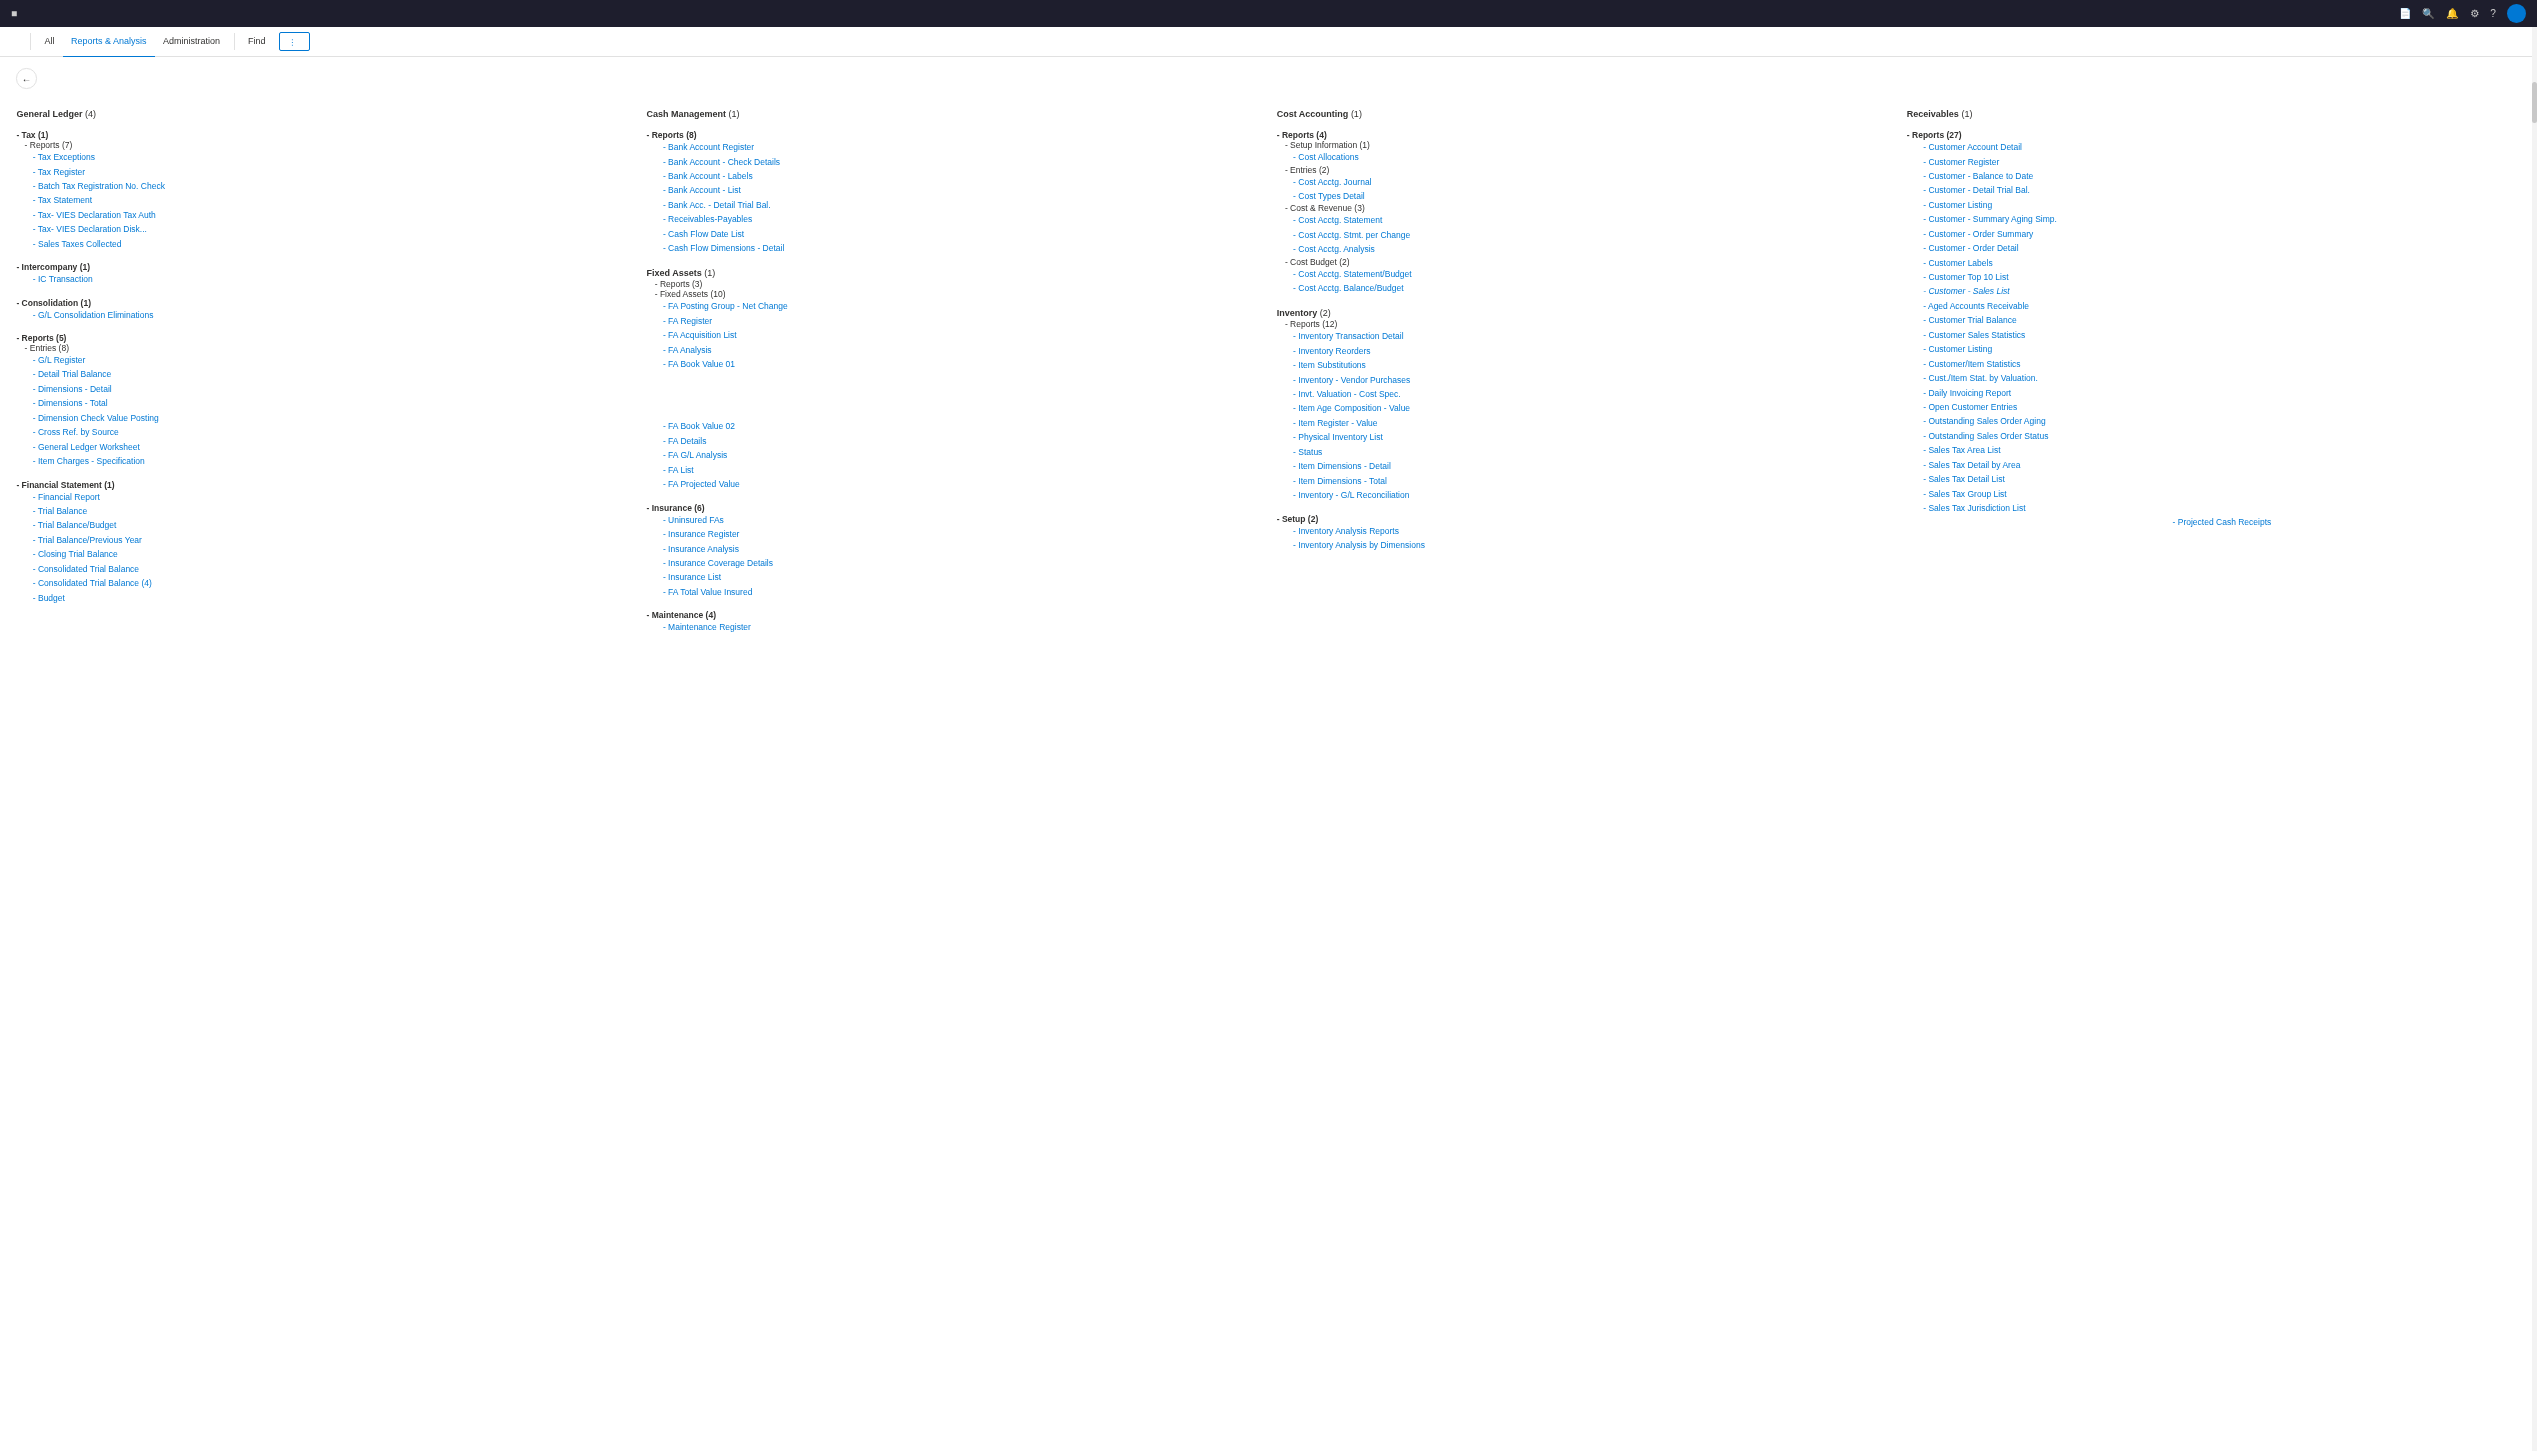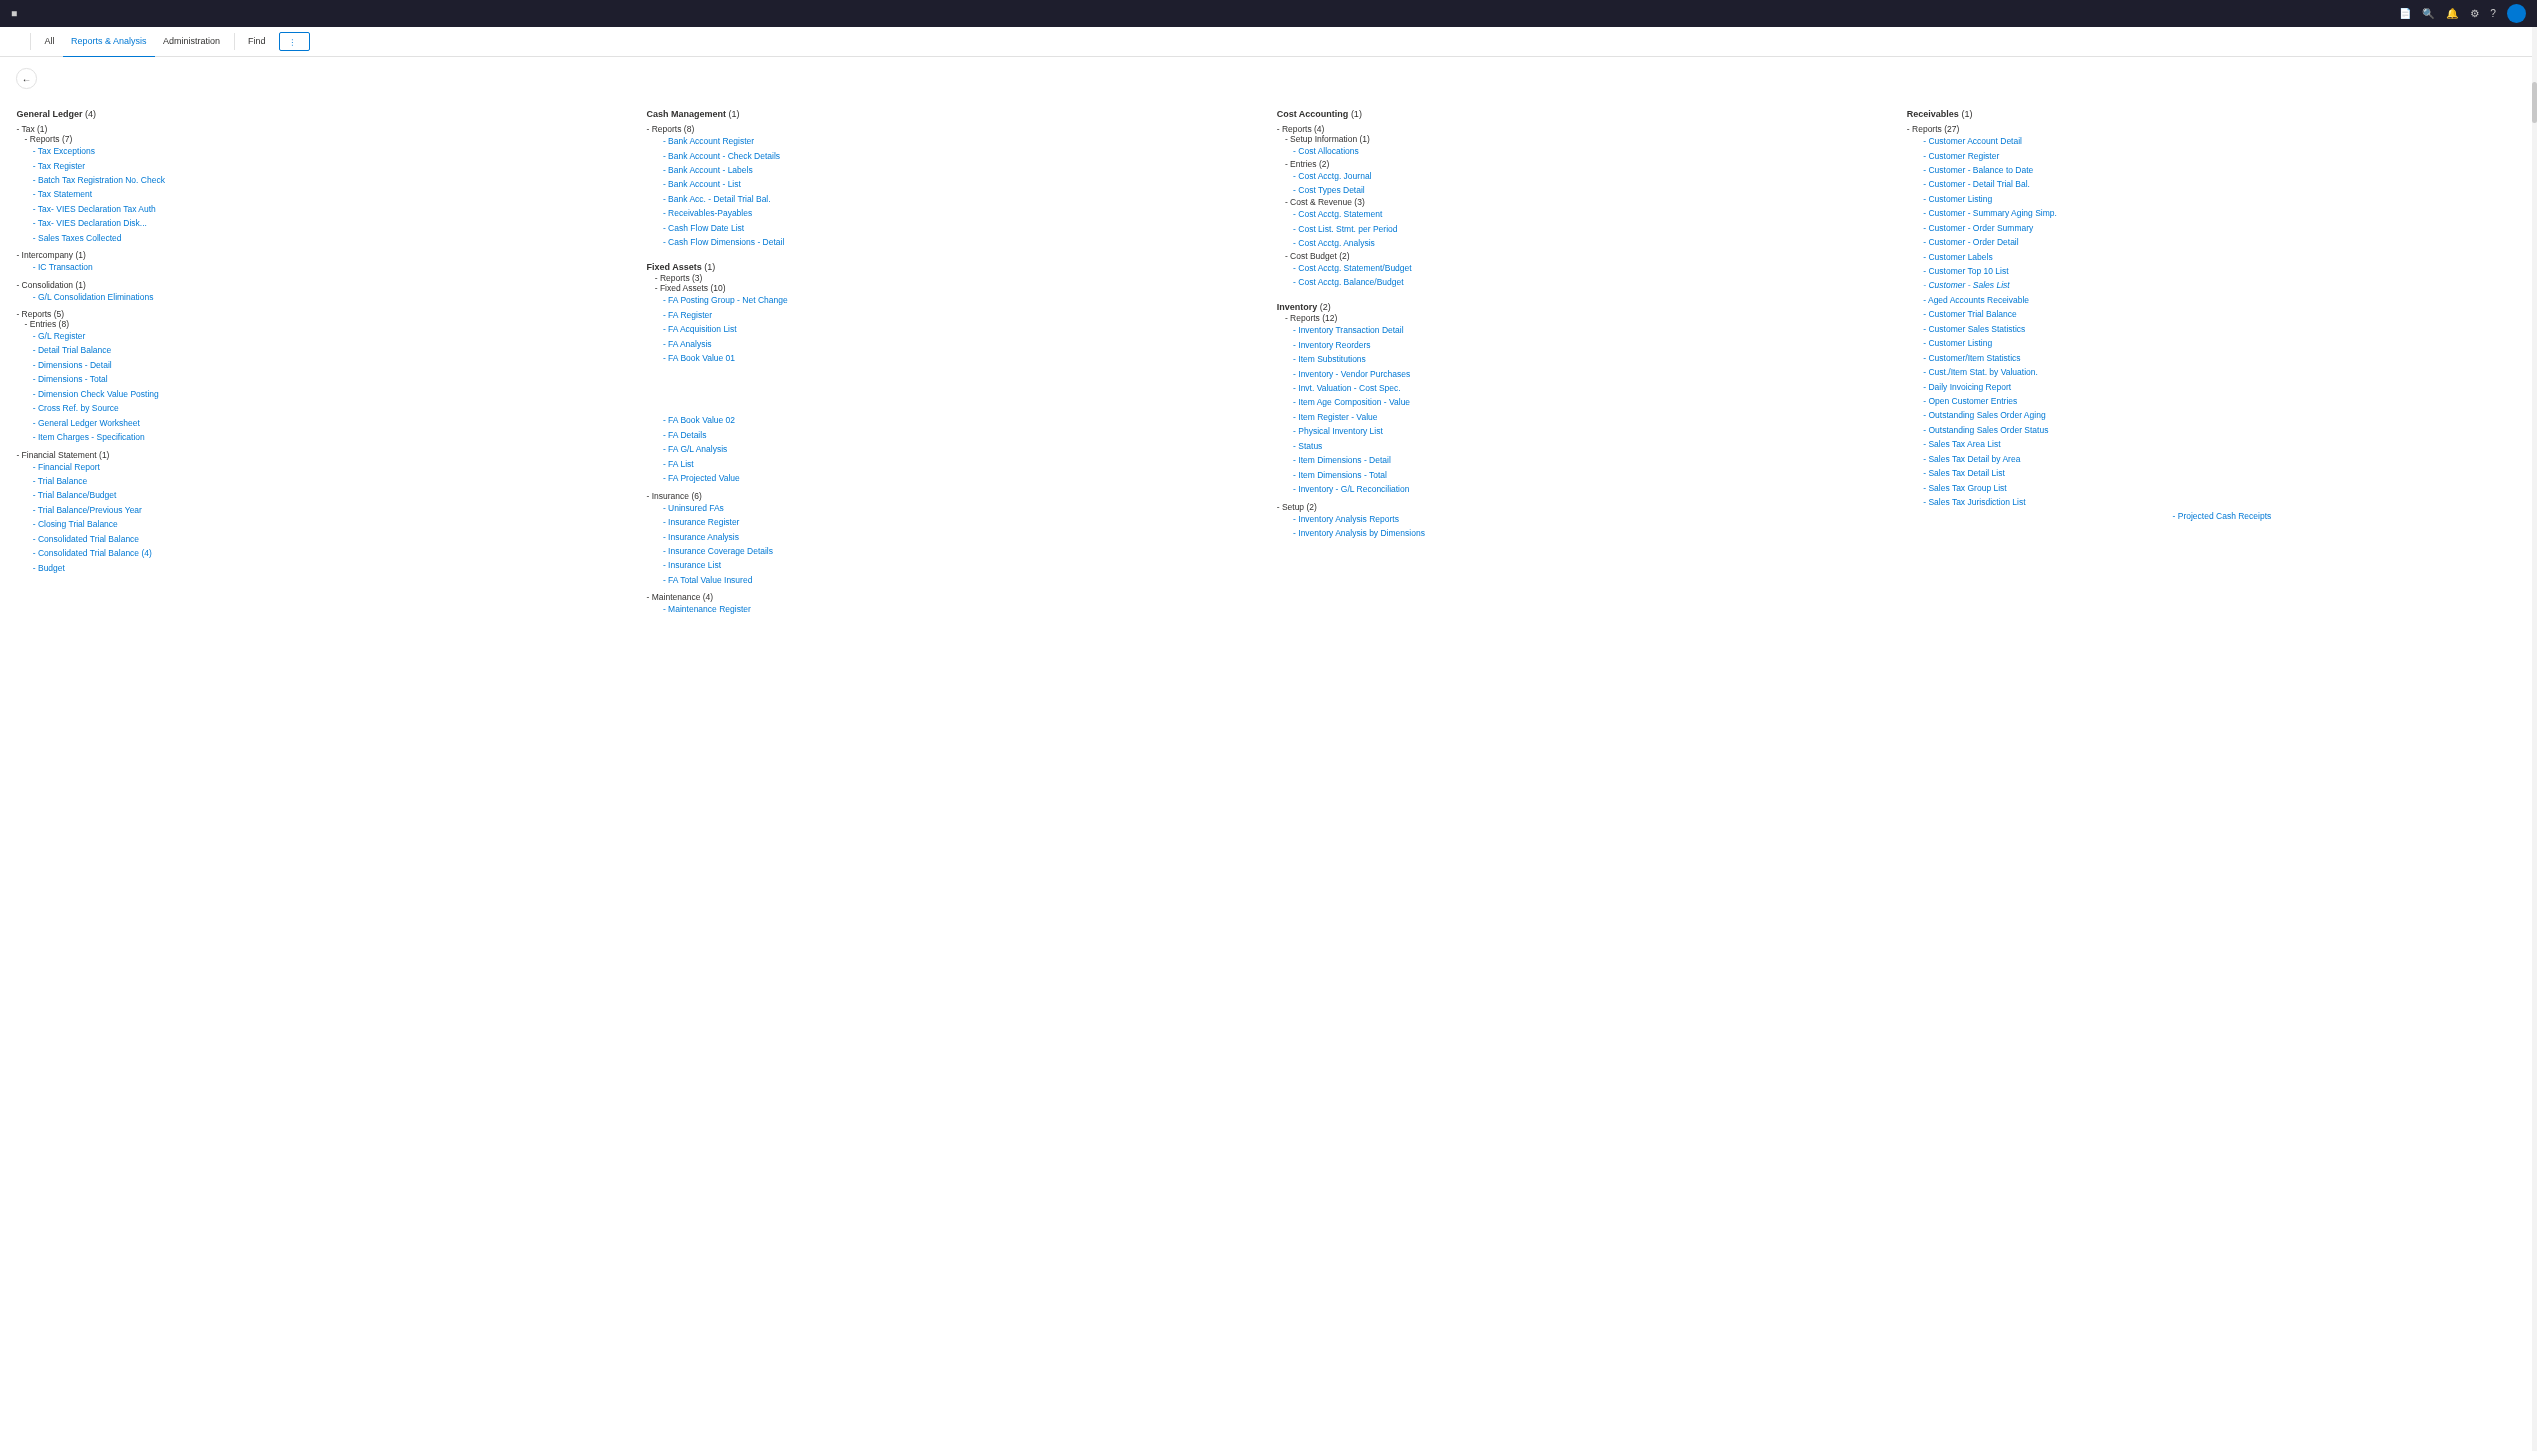"- Tax (1)" .group-label { font-weight: none -> bold; margin-top: 5px -> 11px }
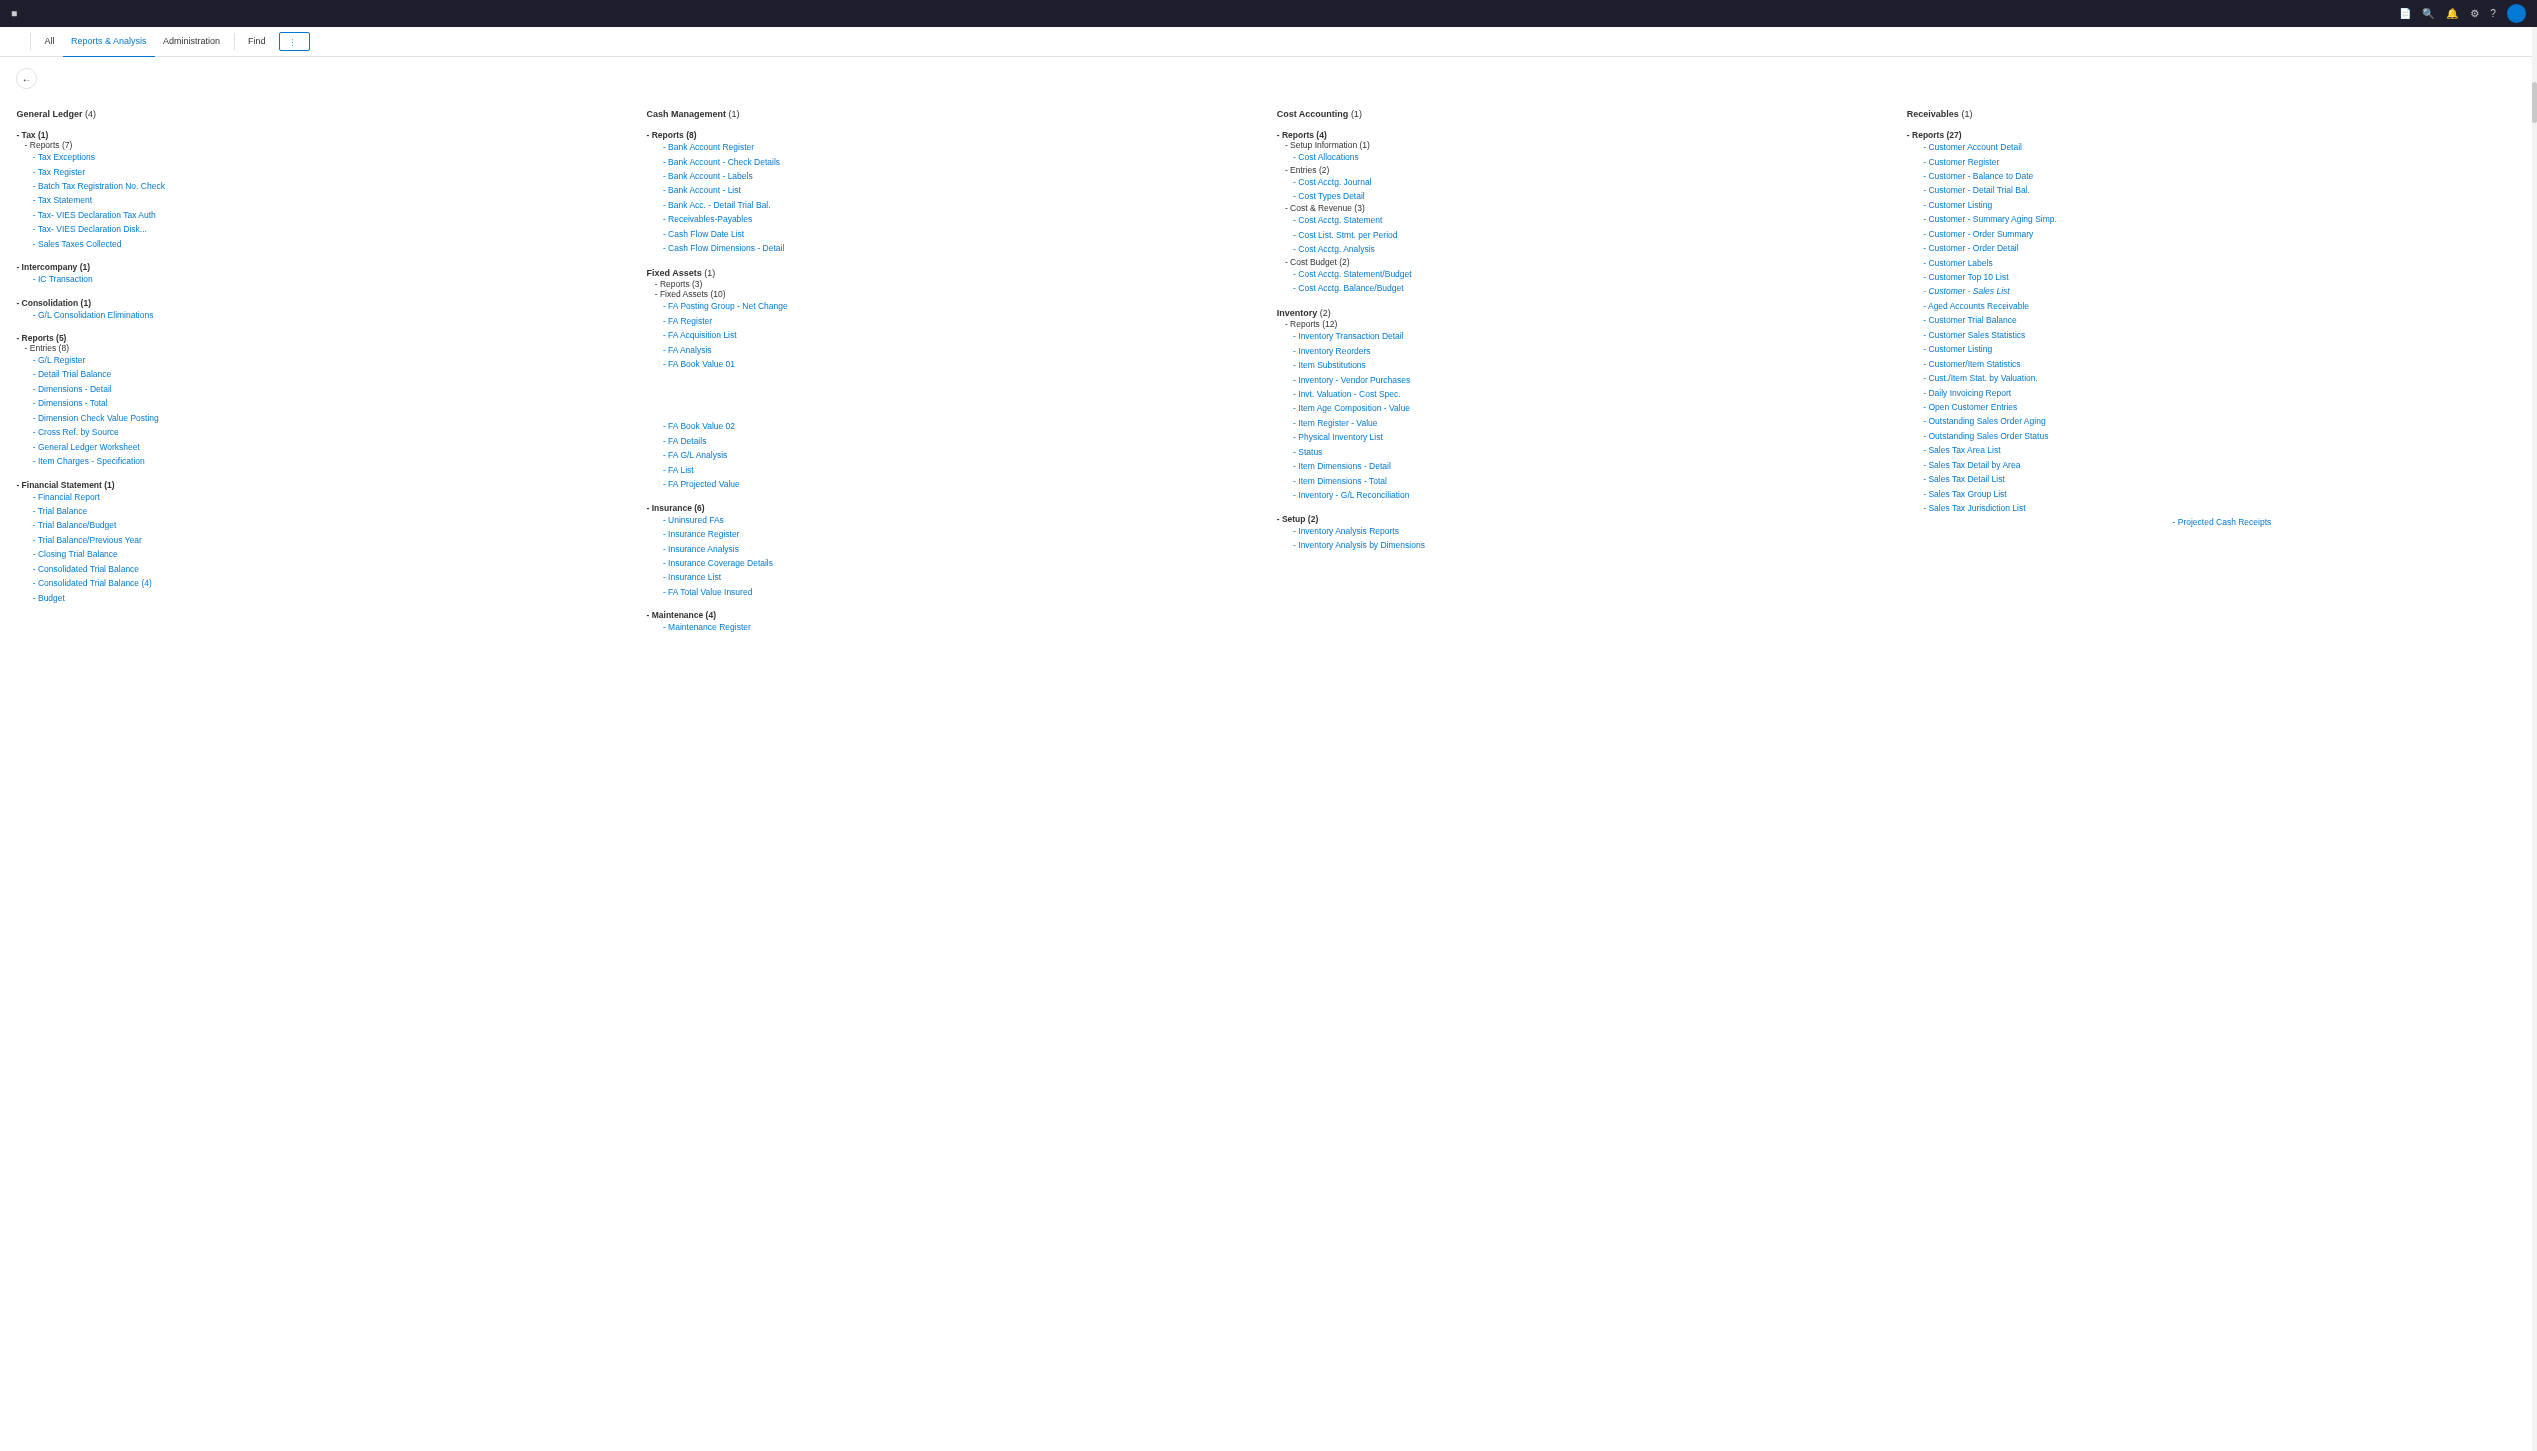"- Cost List. Stmt. per" div.link-item { text: List. Stmt. per Period -> Acctg. Stmt. per Change }
